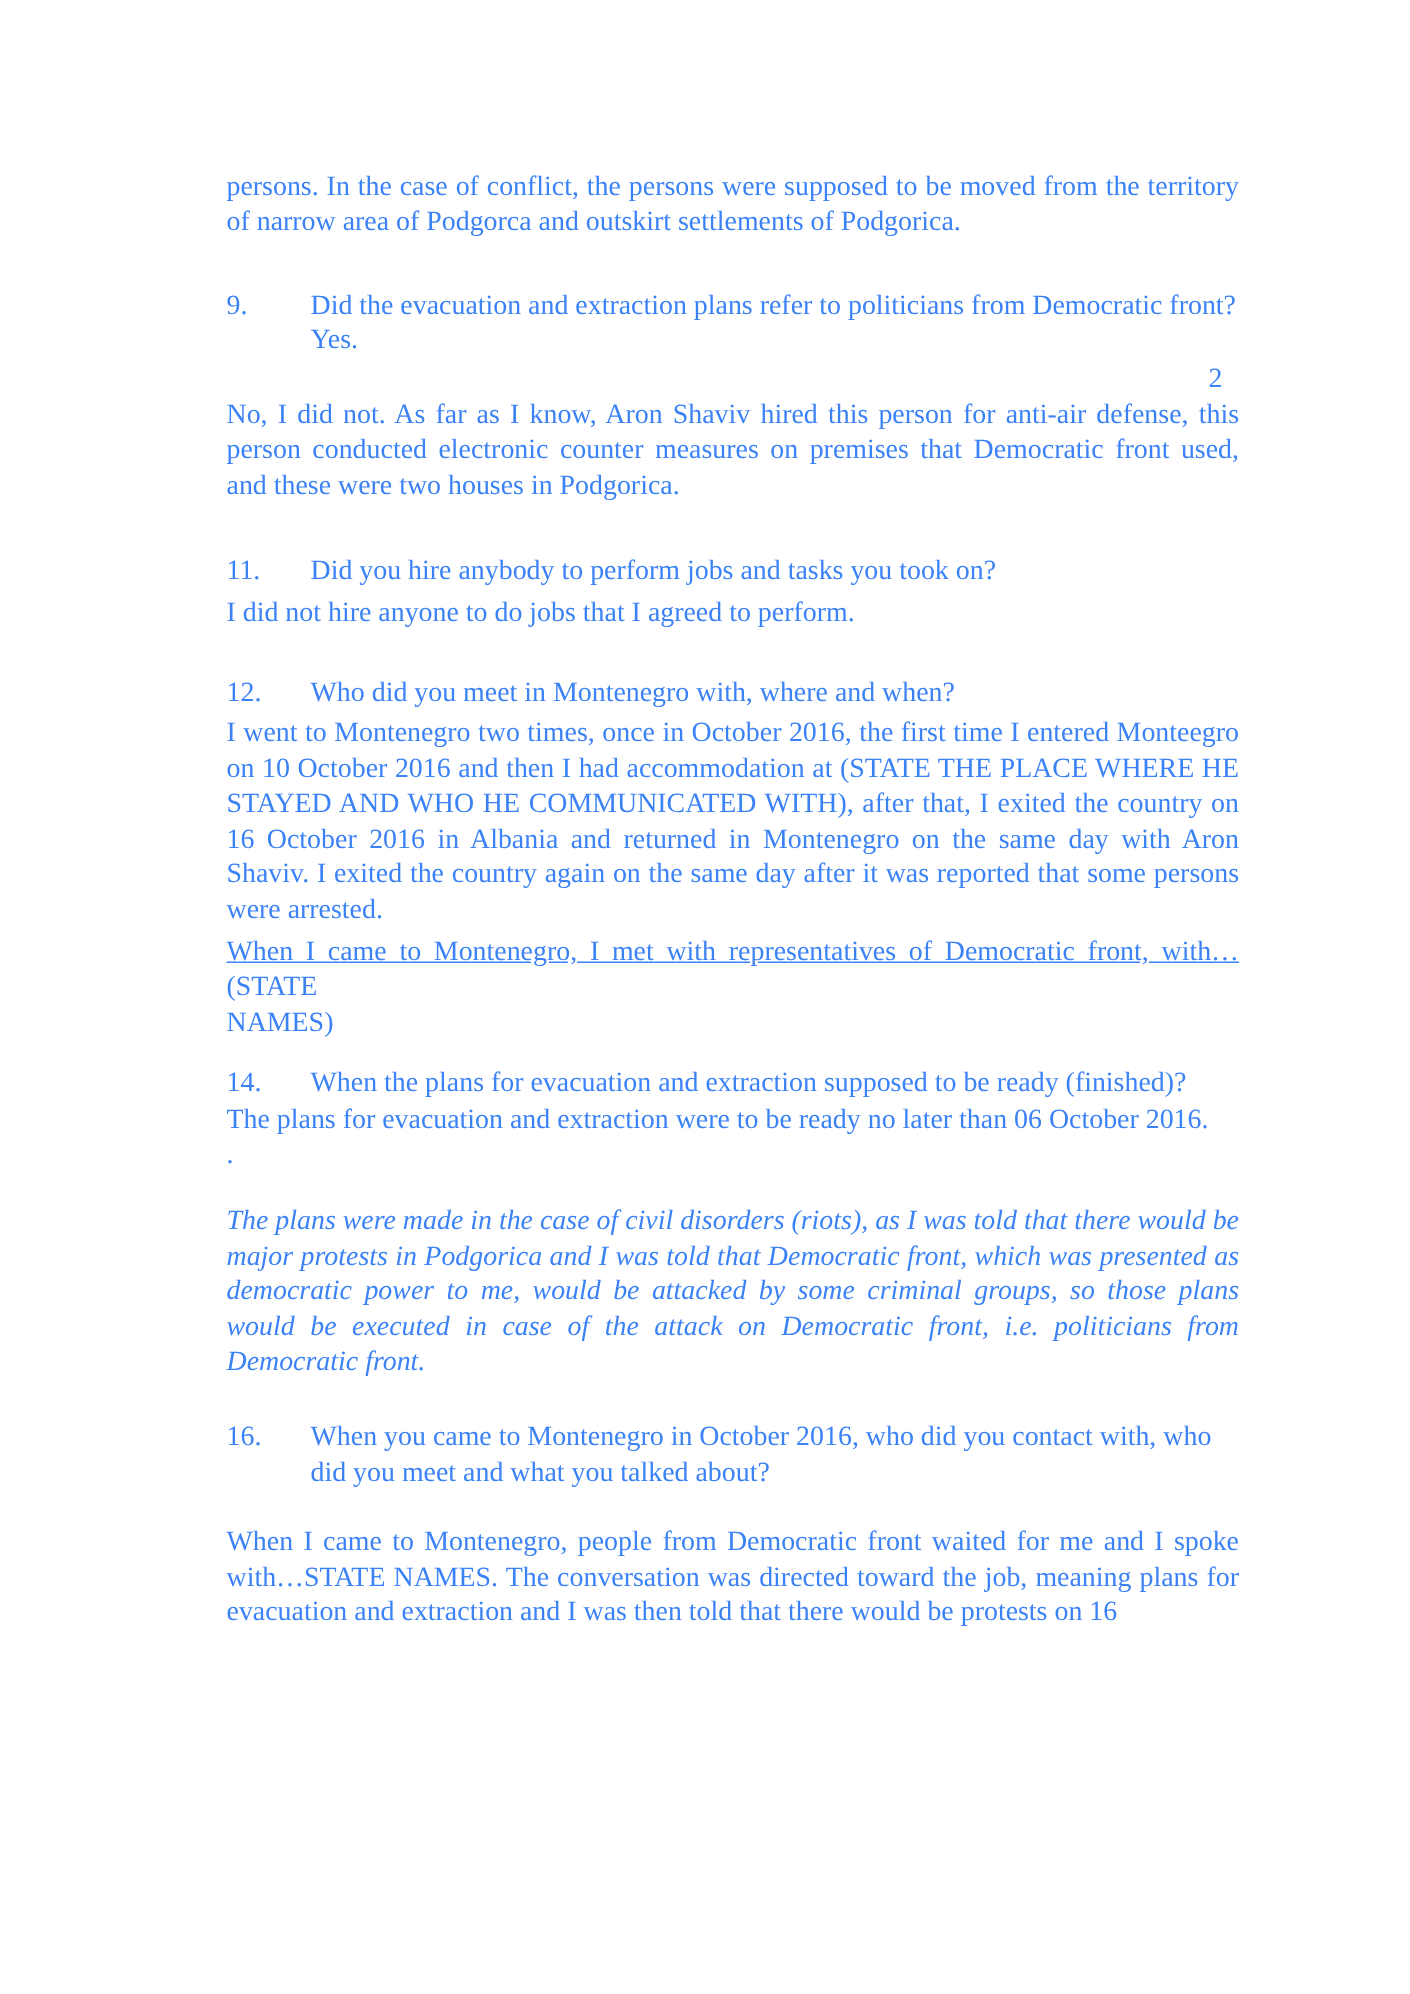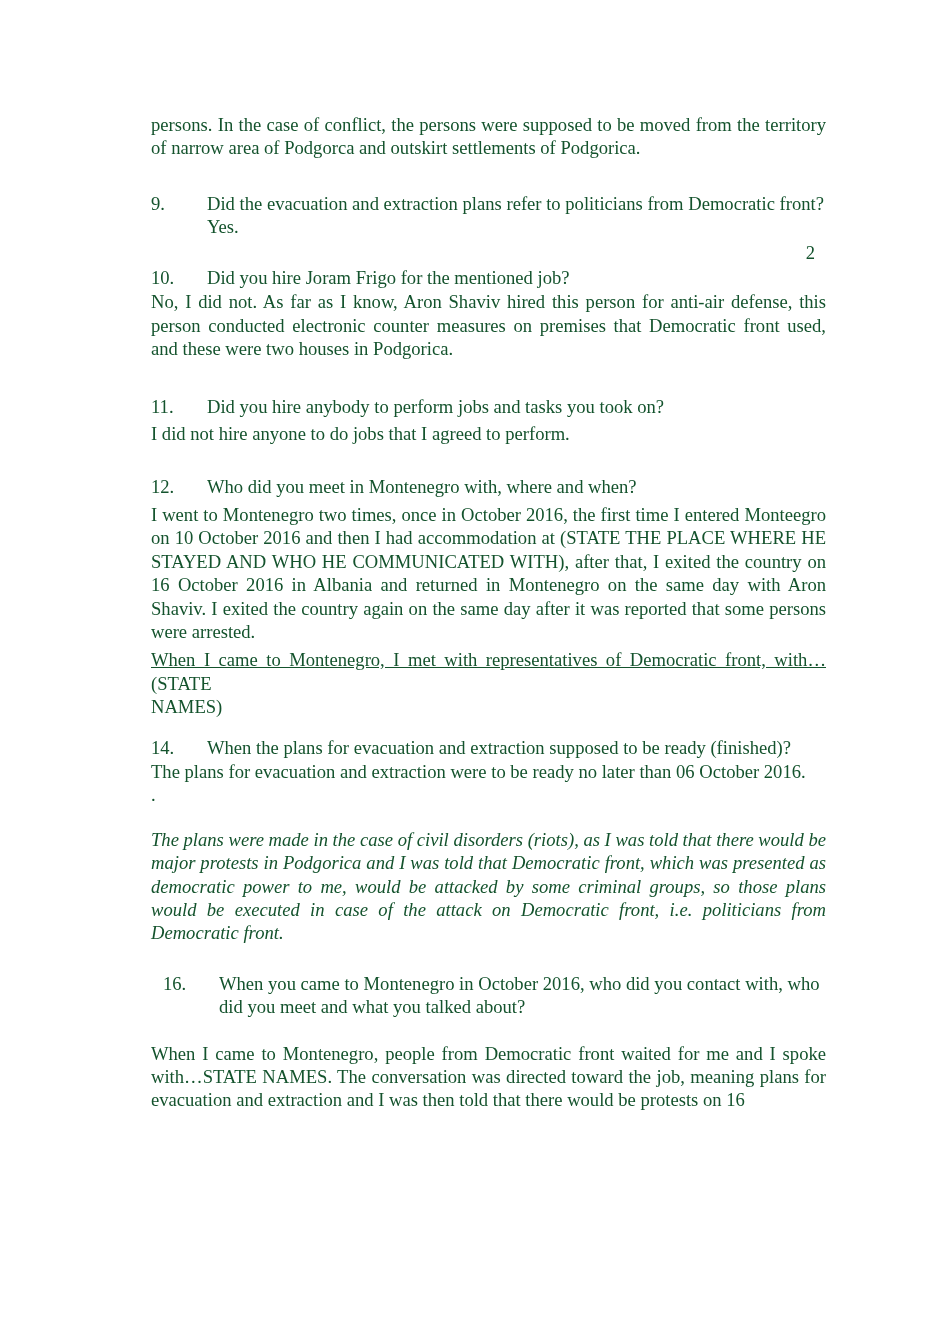"persons. In the case of" .page { color: #14532d -> #3b82f6 }
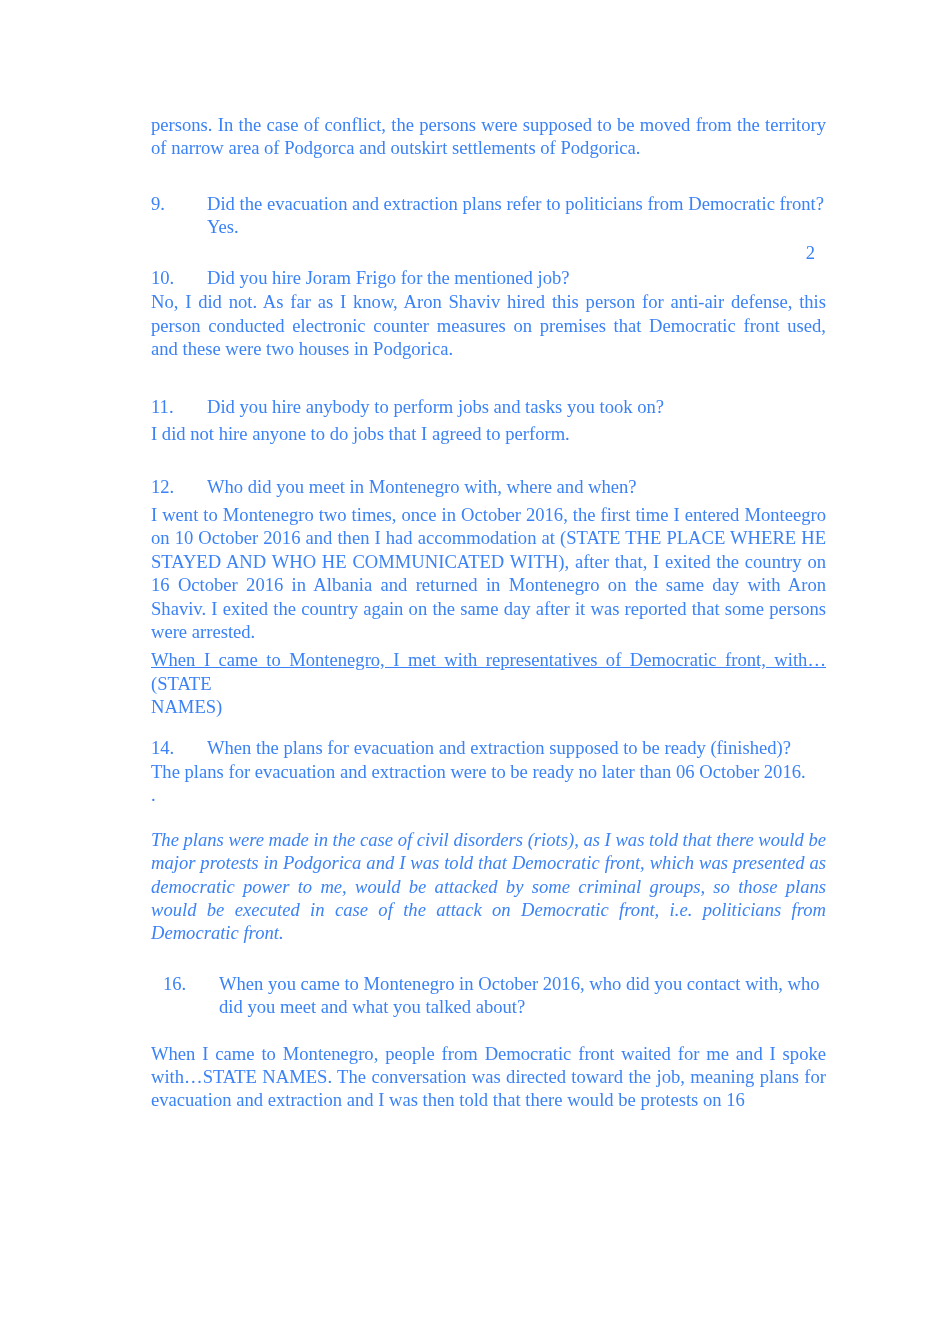"10." div.q { html: <div> <span>10.</span> <div>Did you hire Joram Frigo for the mentioned job?</div> </div> -> none }
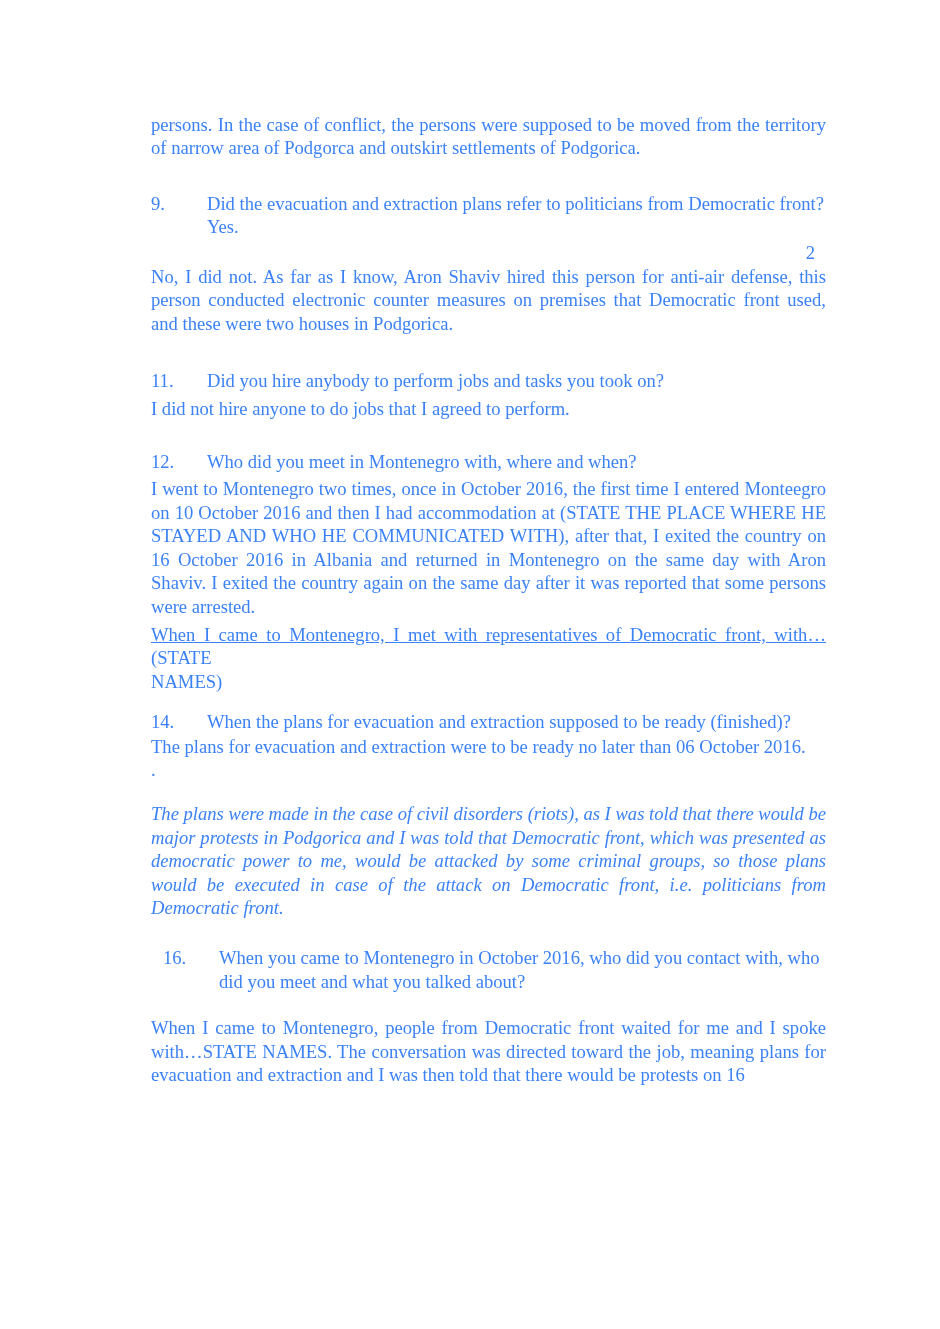"16." #q16 { margin-left: 12px -> none }
